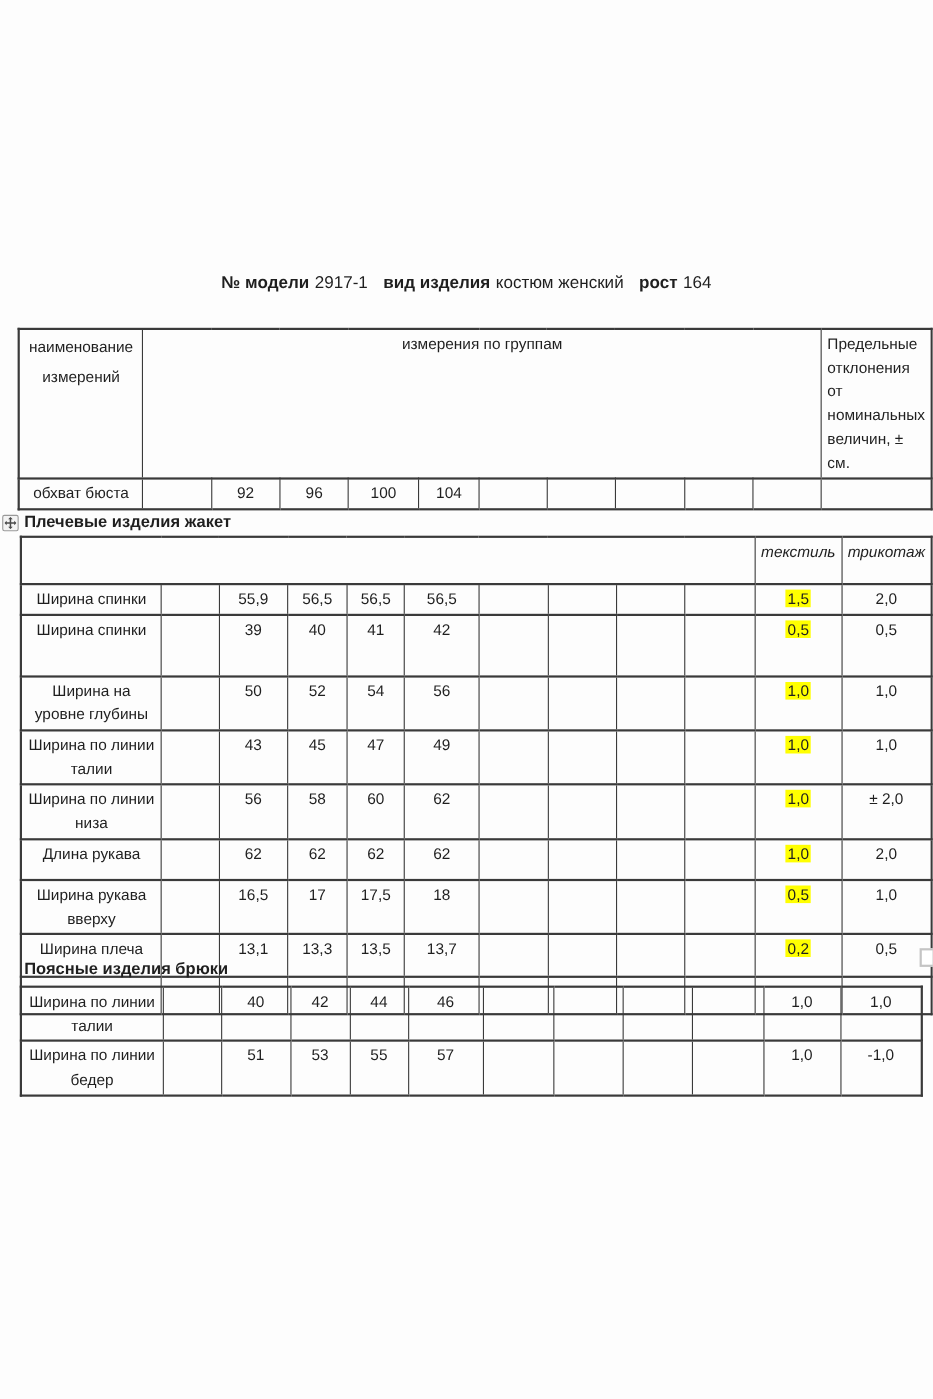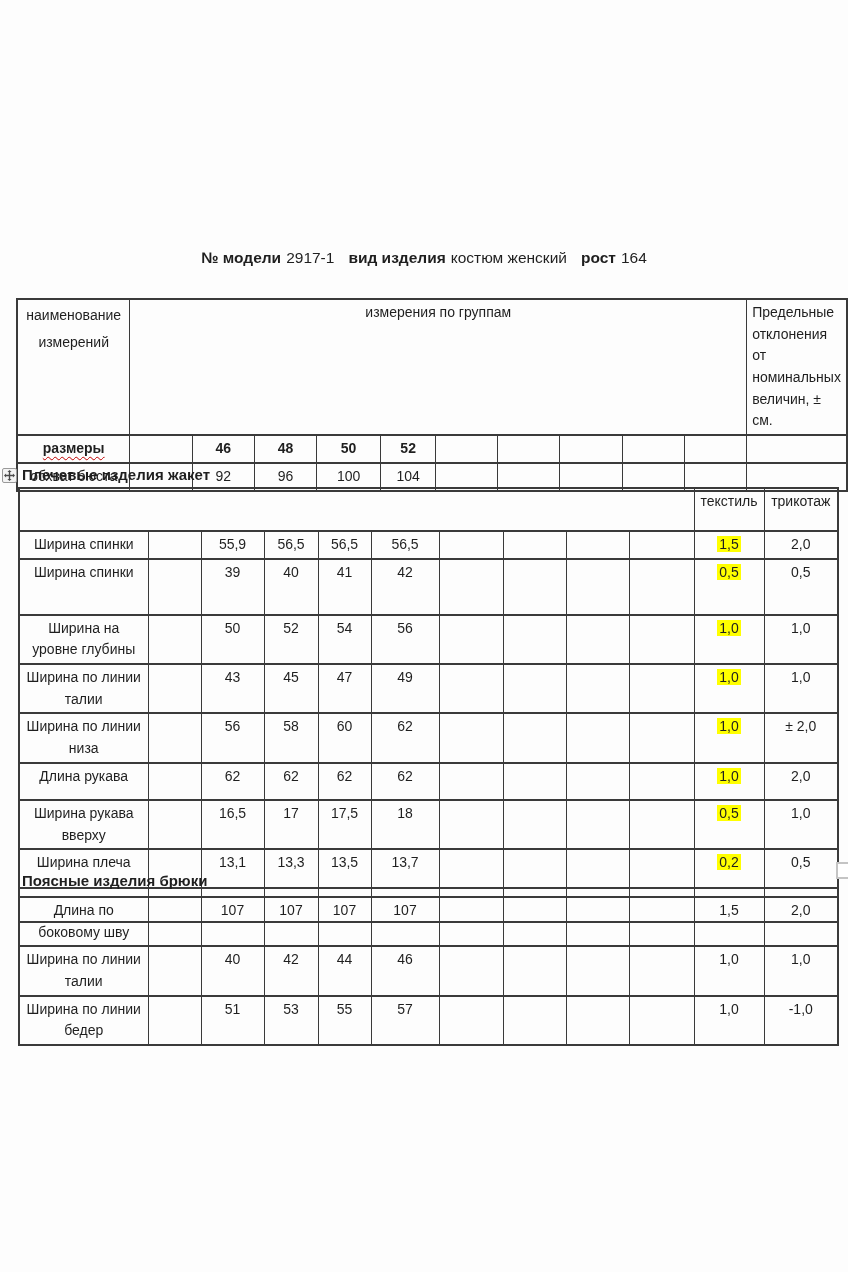"размеры" tr { html: <tr> <td><span>размеры</span></td> <td></td> <td>46</td> <td>48</td> <td>50</td> <td>52</td> <td></td> <td></td> <td></td> <td></td> <td></td> <td></td> </tr> -> none }
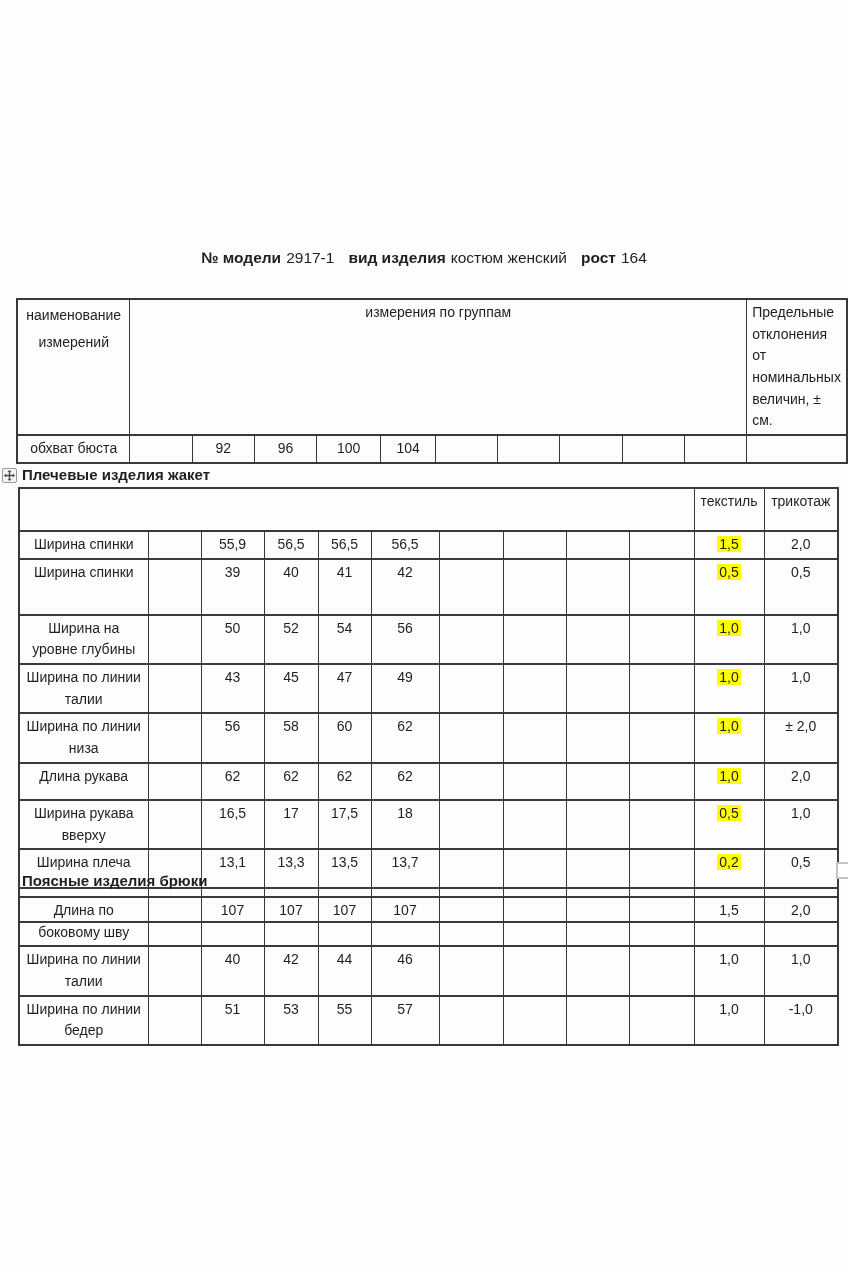"текстиль" td.ch { font-style: none -> italic; text-align: center -> right }
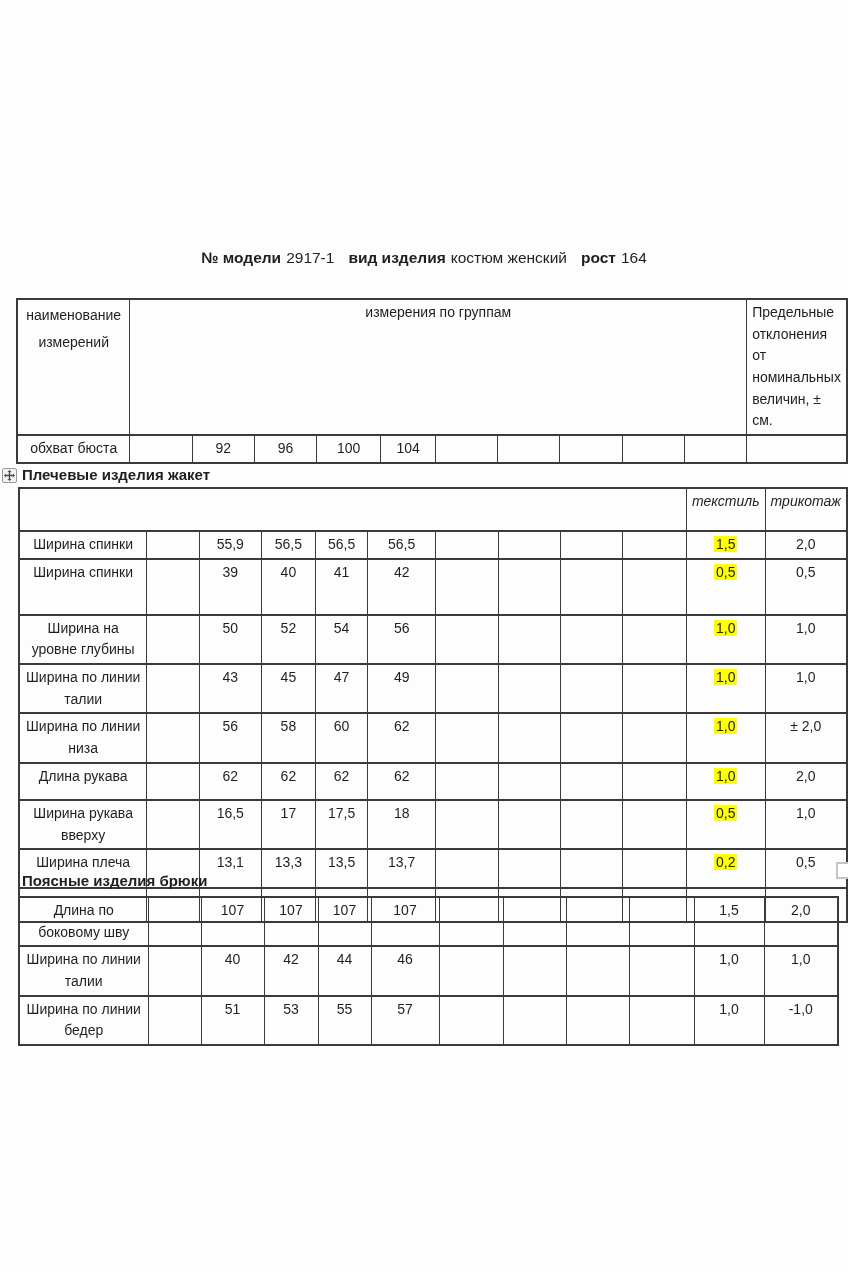"Длина по" tr { html: <tr> <td>Длина по боковому шву</td> <td></td> <td>107</td> <td>107</td> <td>107</td> <td>107</td> <td></td> <td></td> <td></td> <td></td> <td>1,5</td> <td>2,0</td> </tr> -> none }
